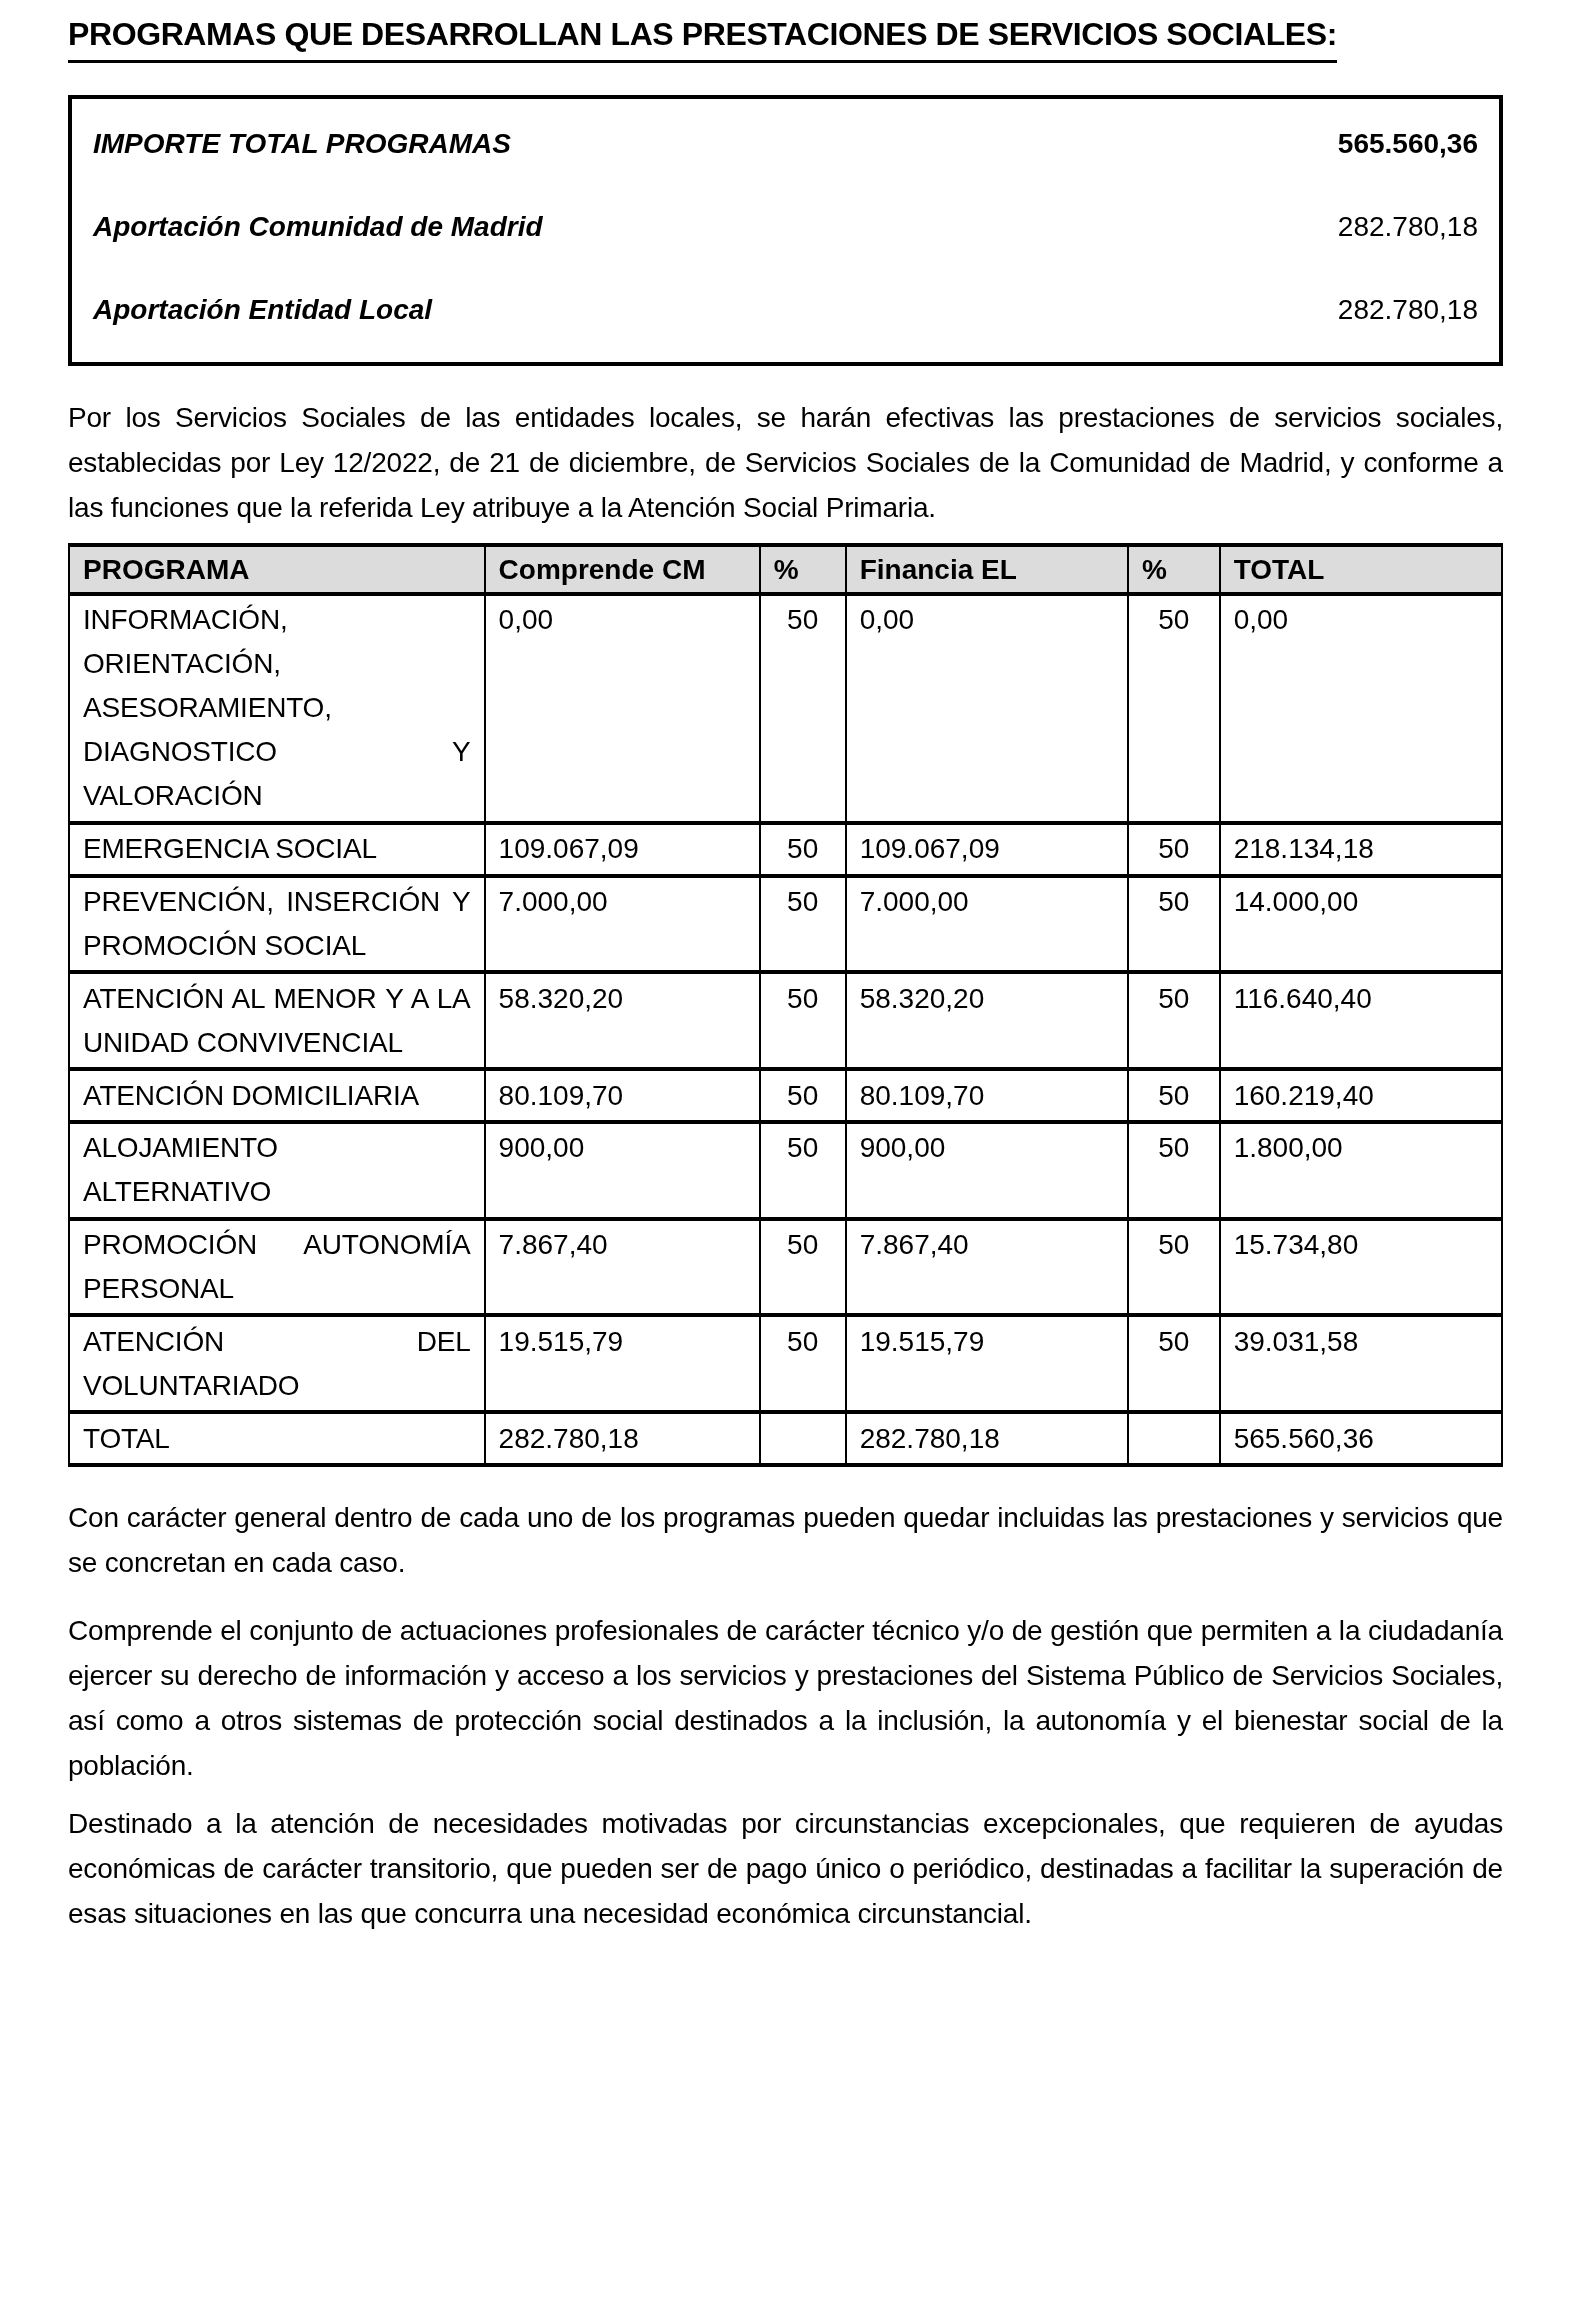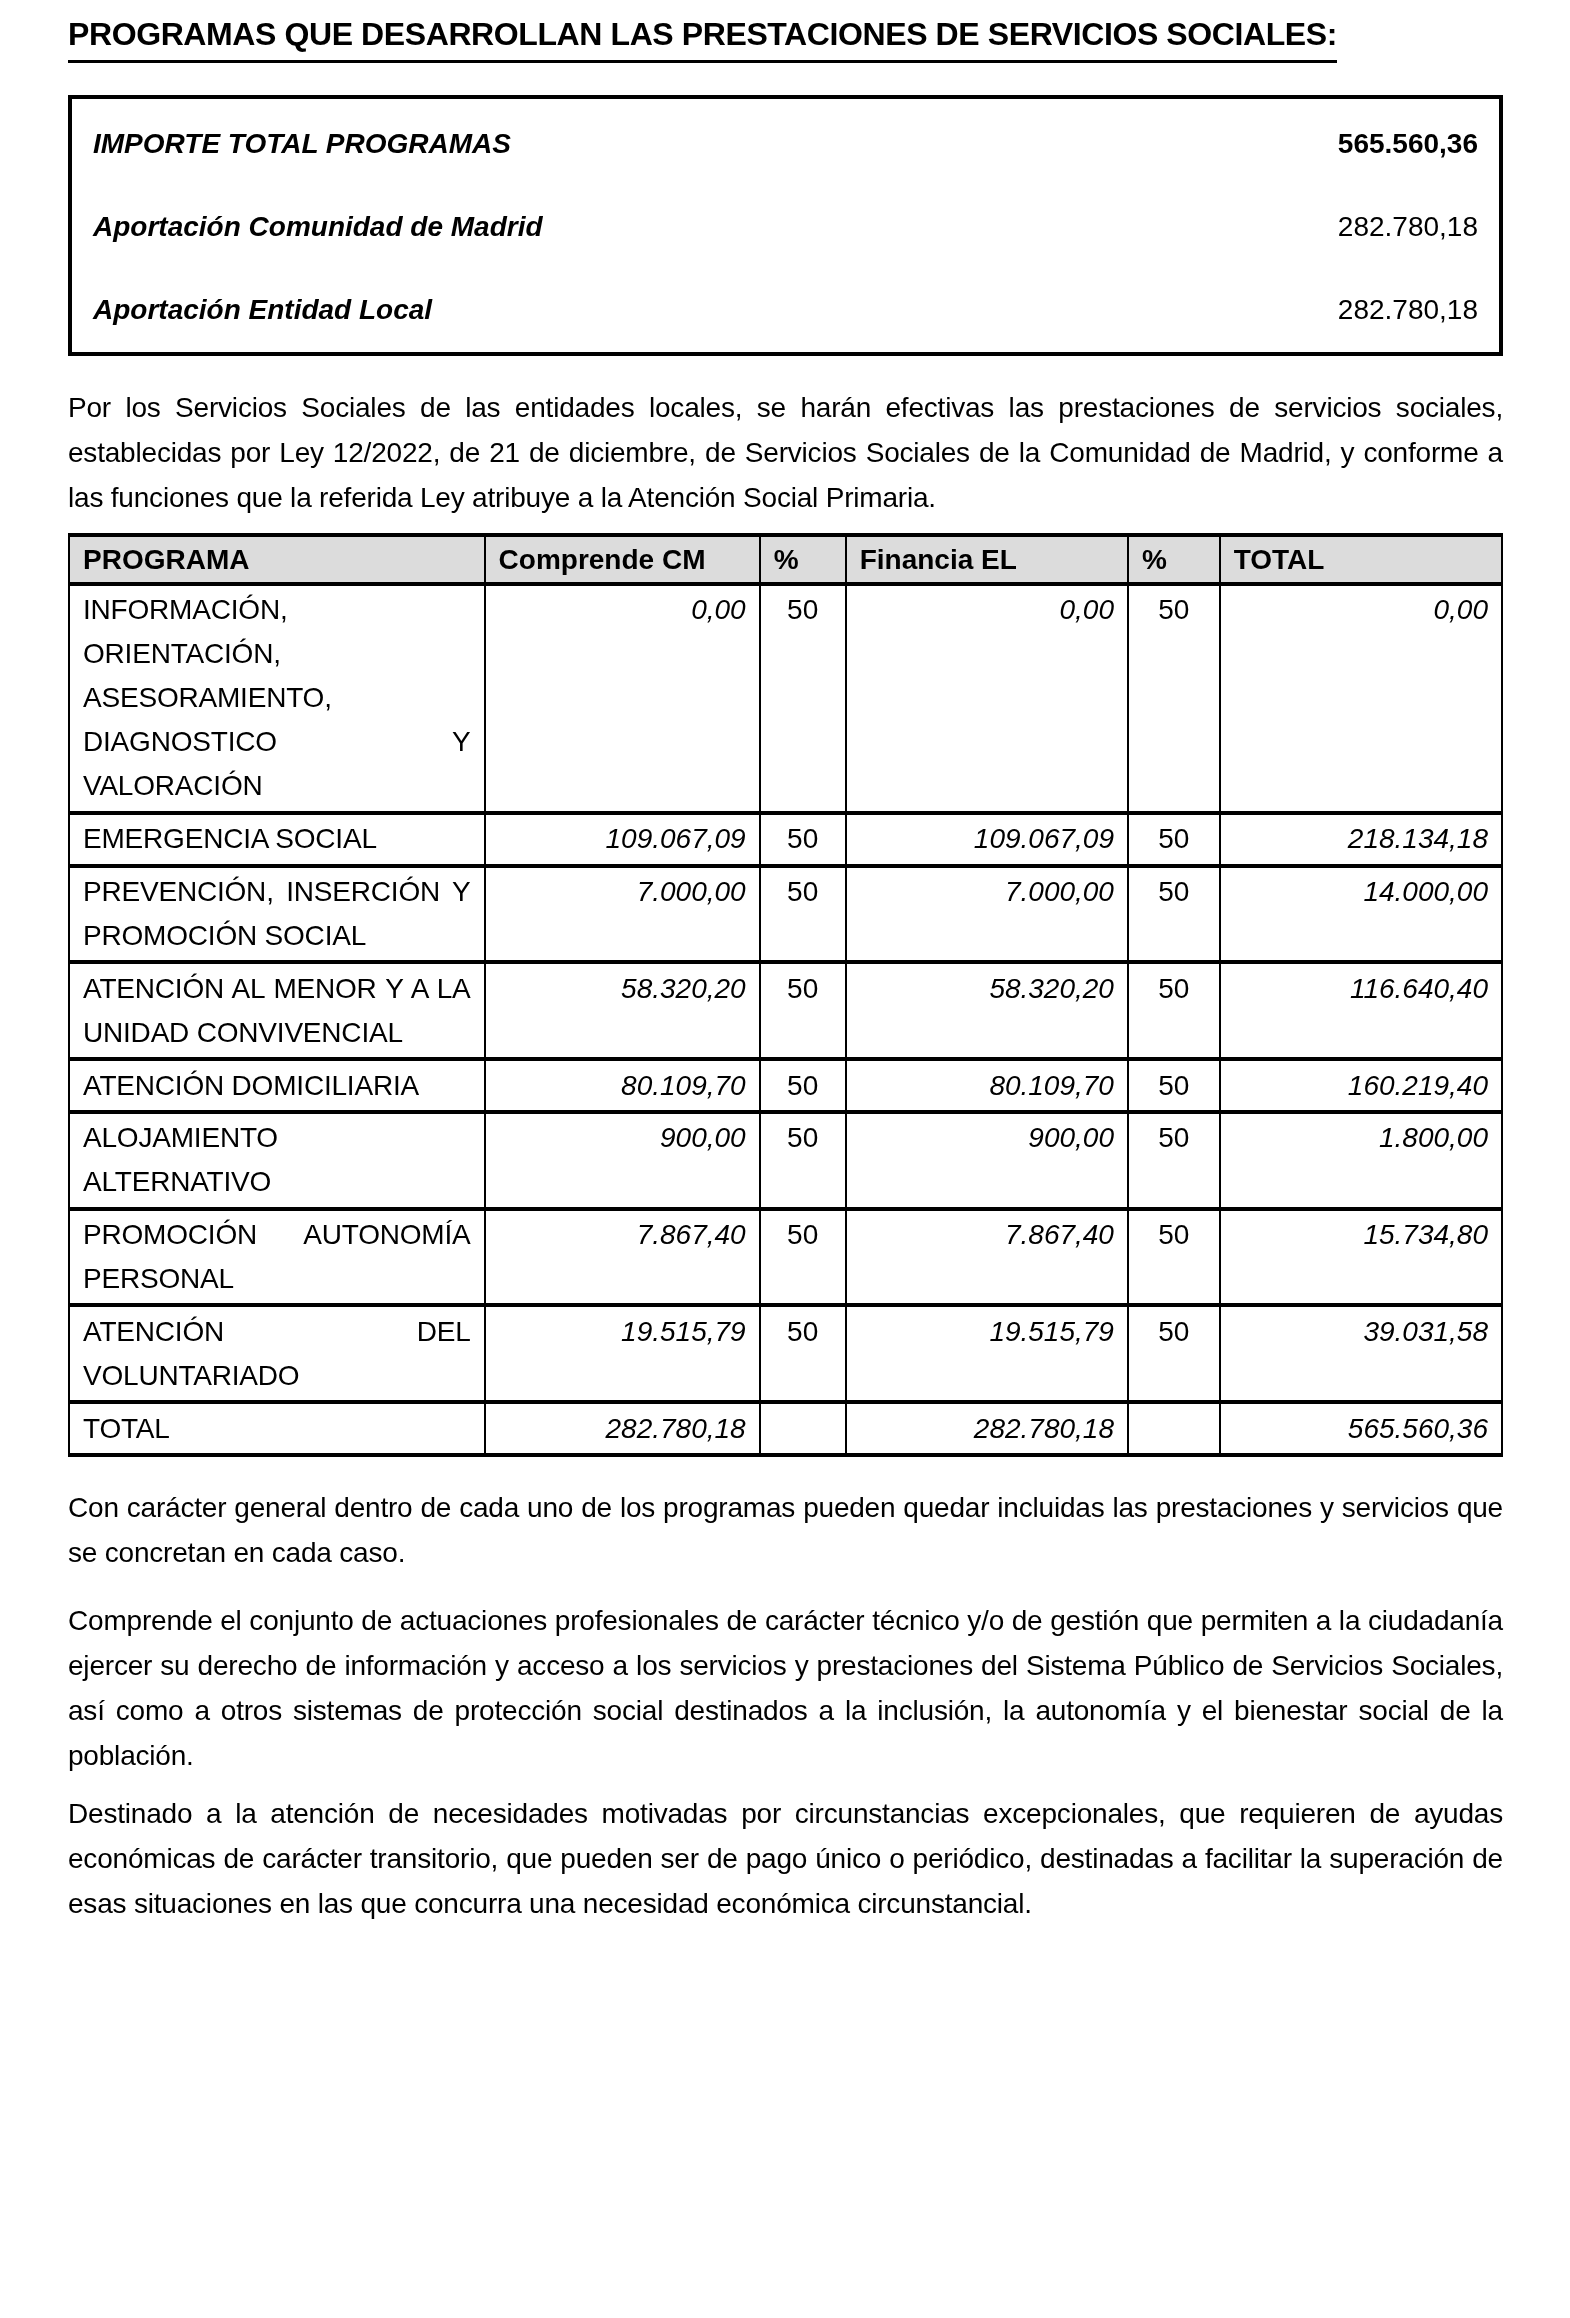"Aportación Entidad Local" .box-row:last-child { margin-bottom: 0 -> 10px }
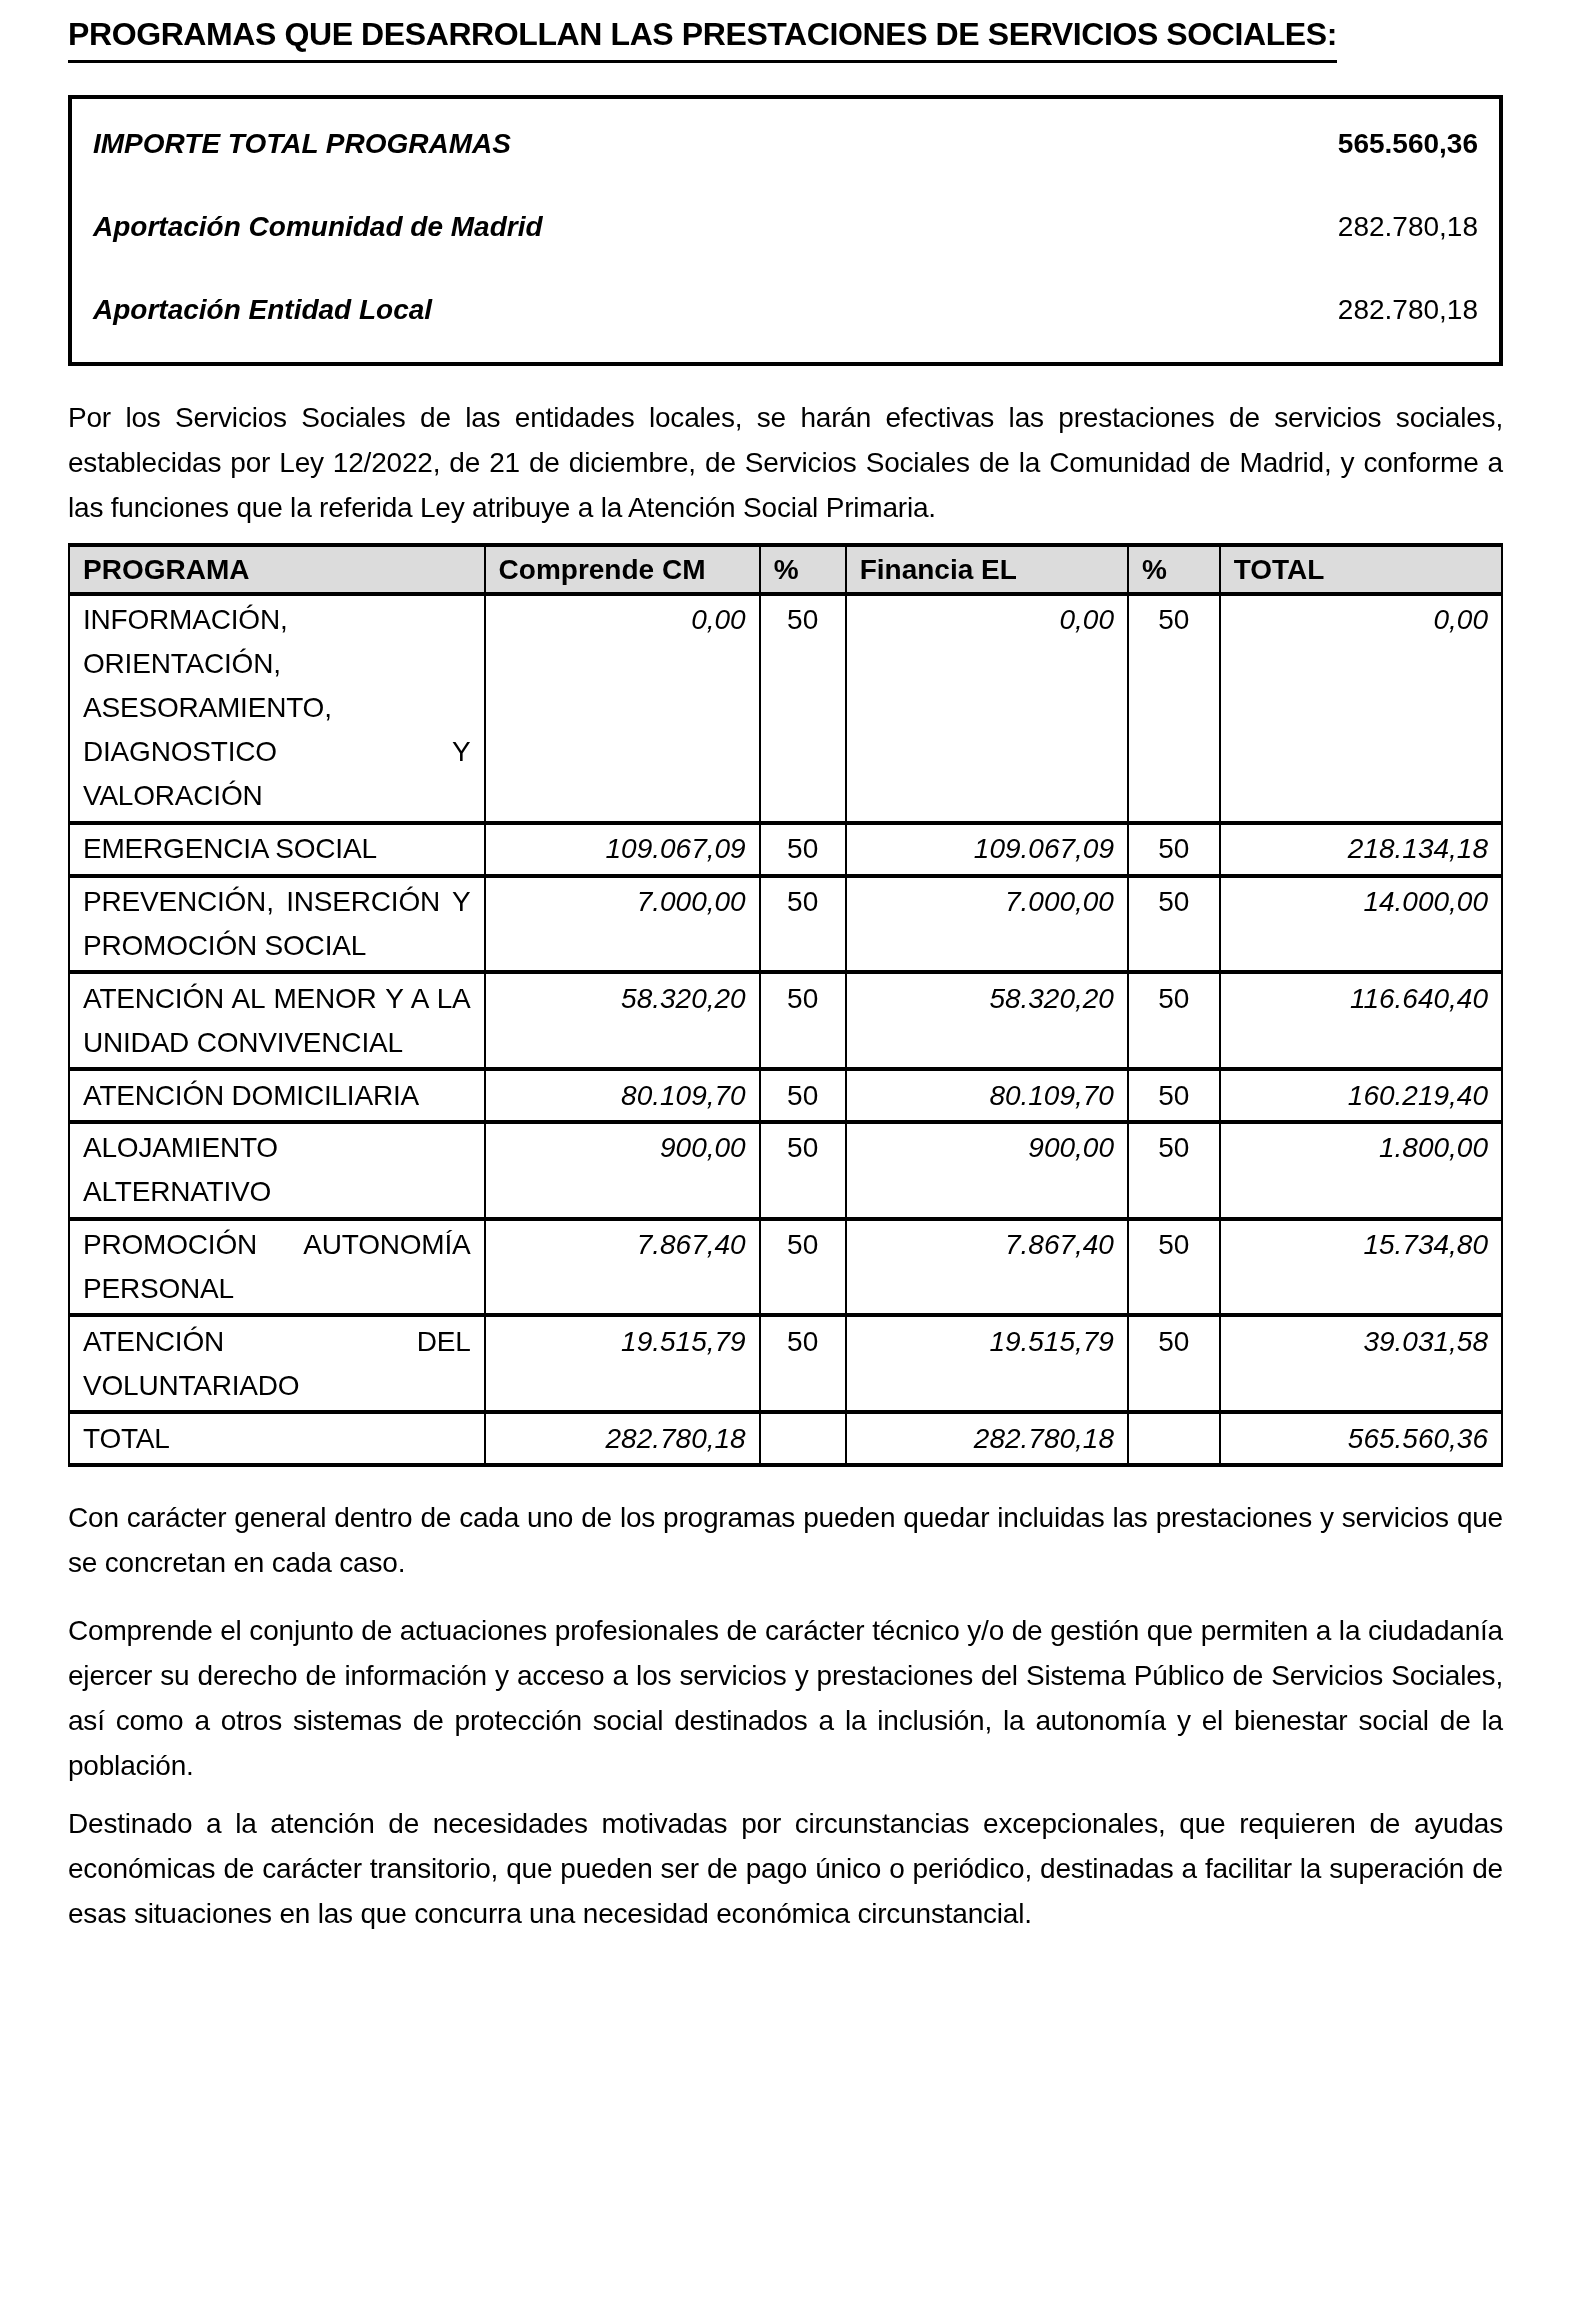"0,00" td.cell-num { font-style: italic -> none; text-align: right -> left }
